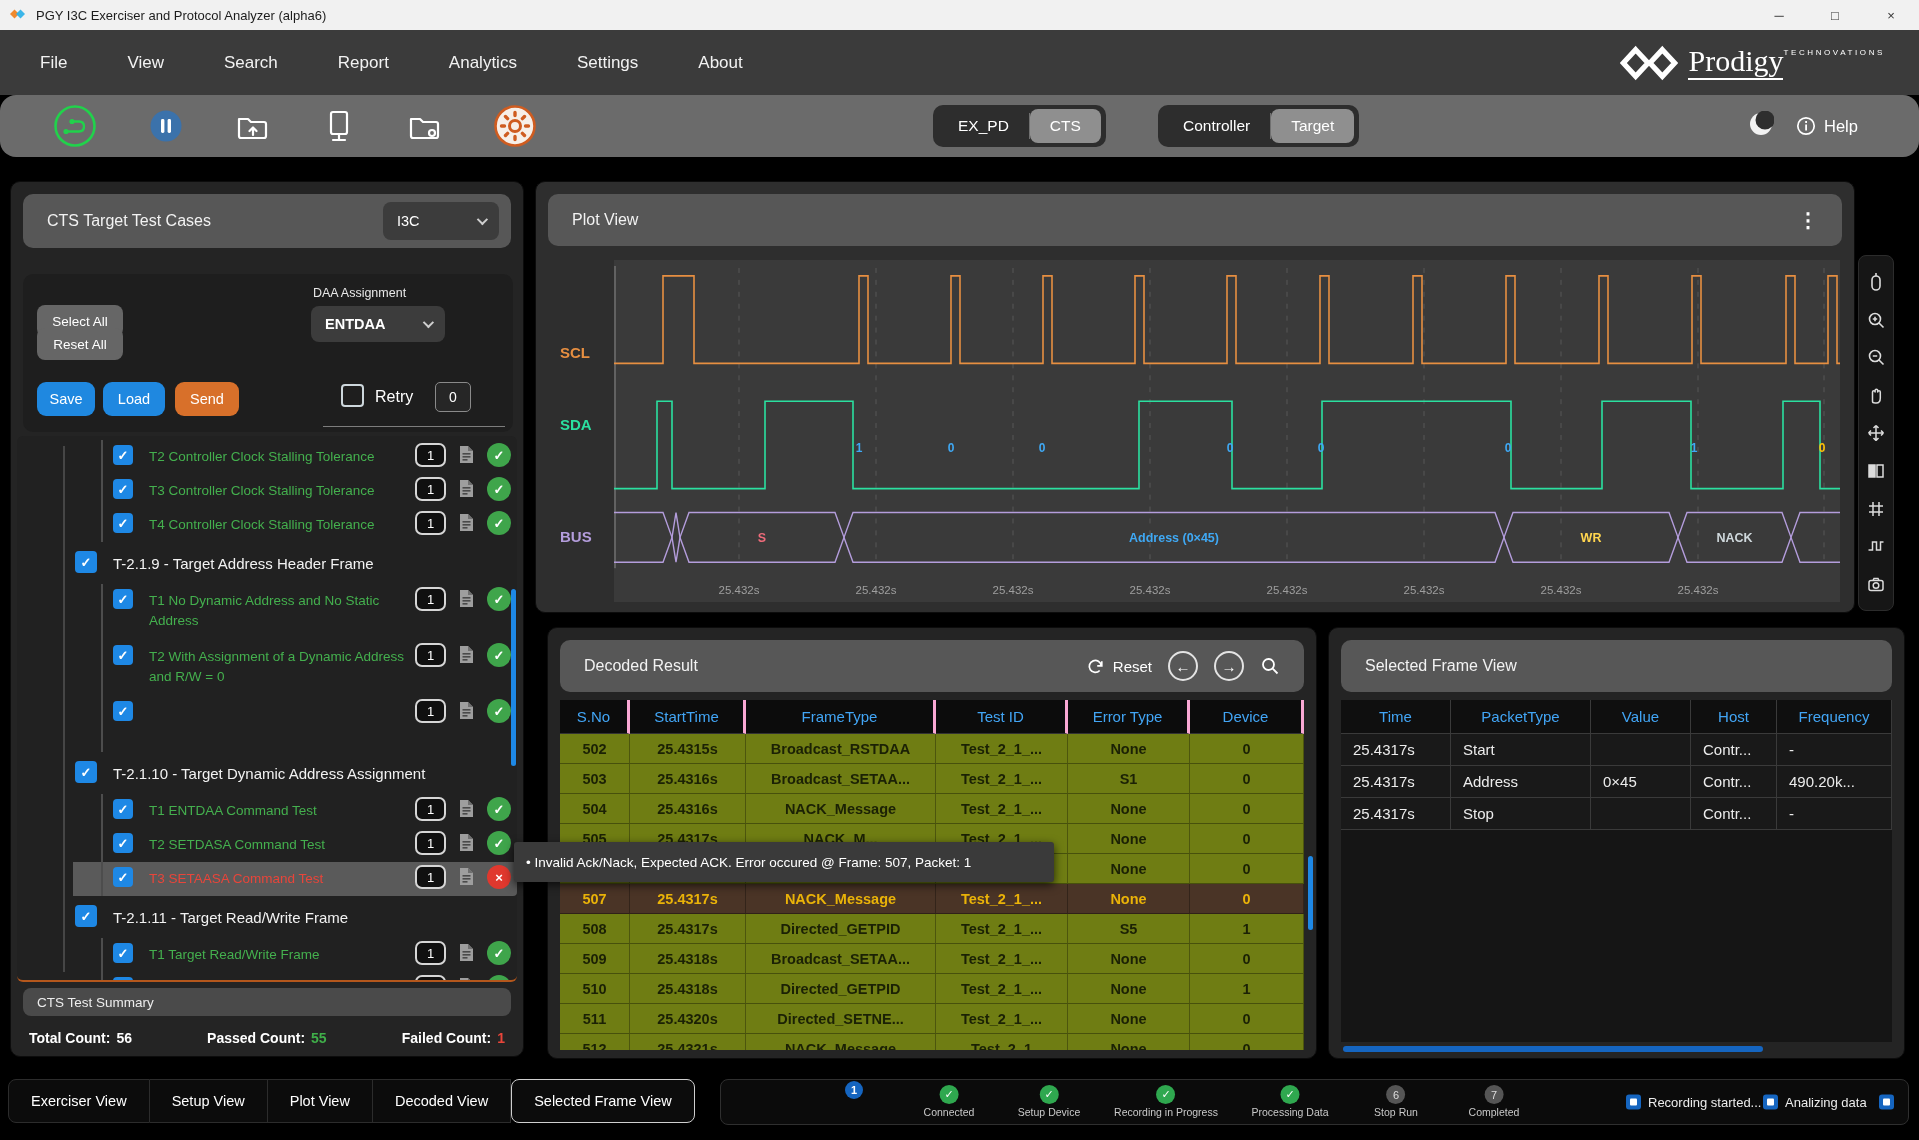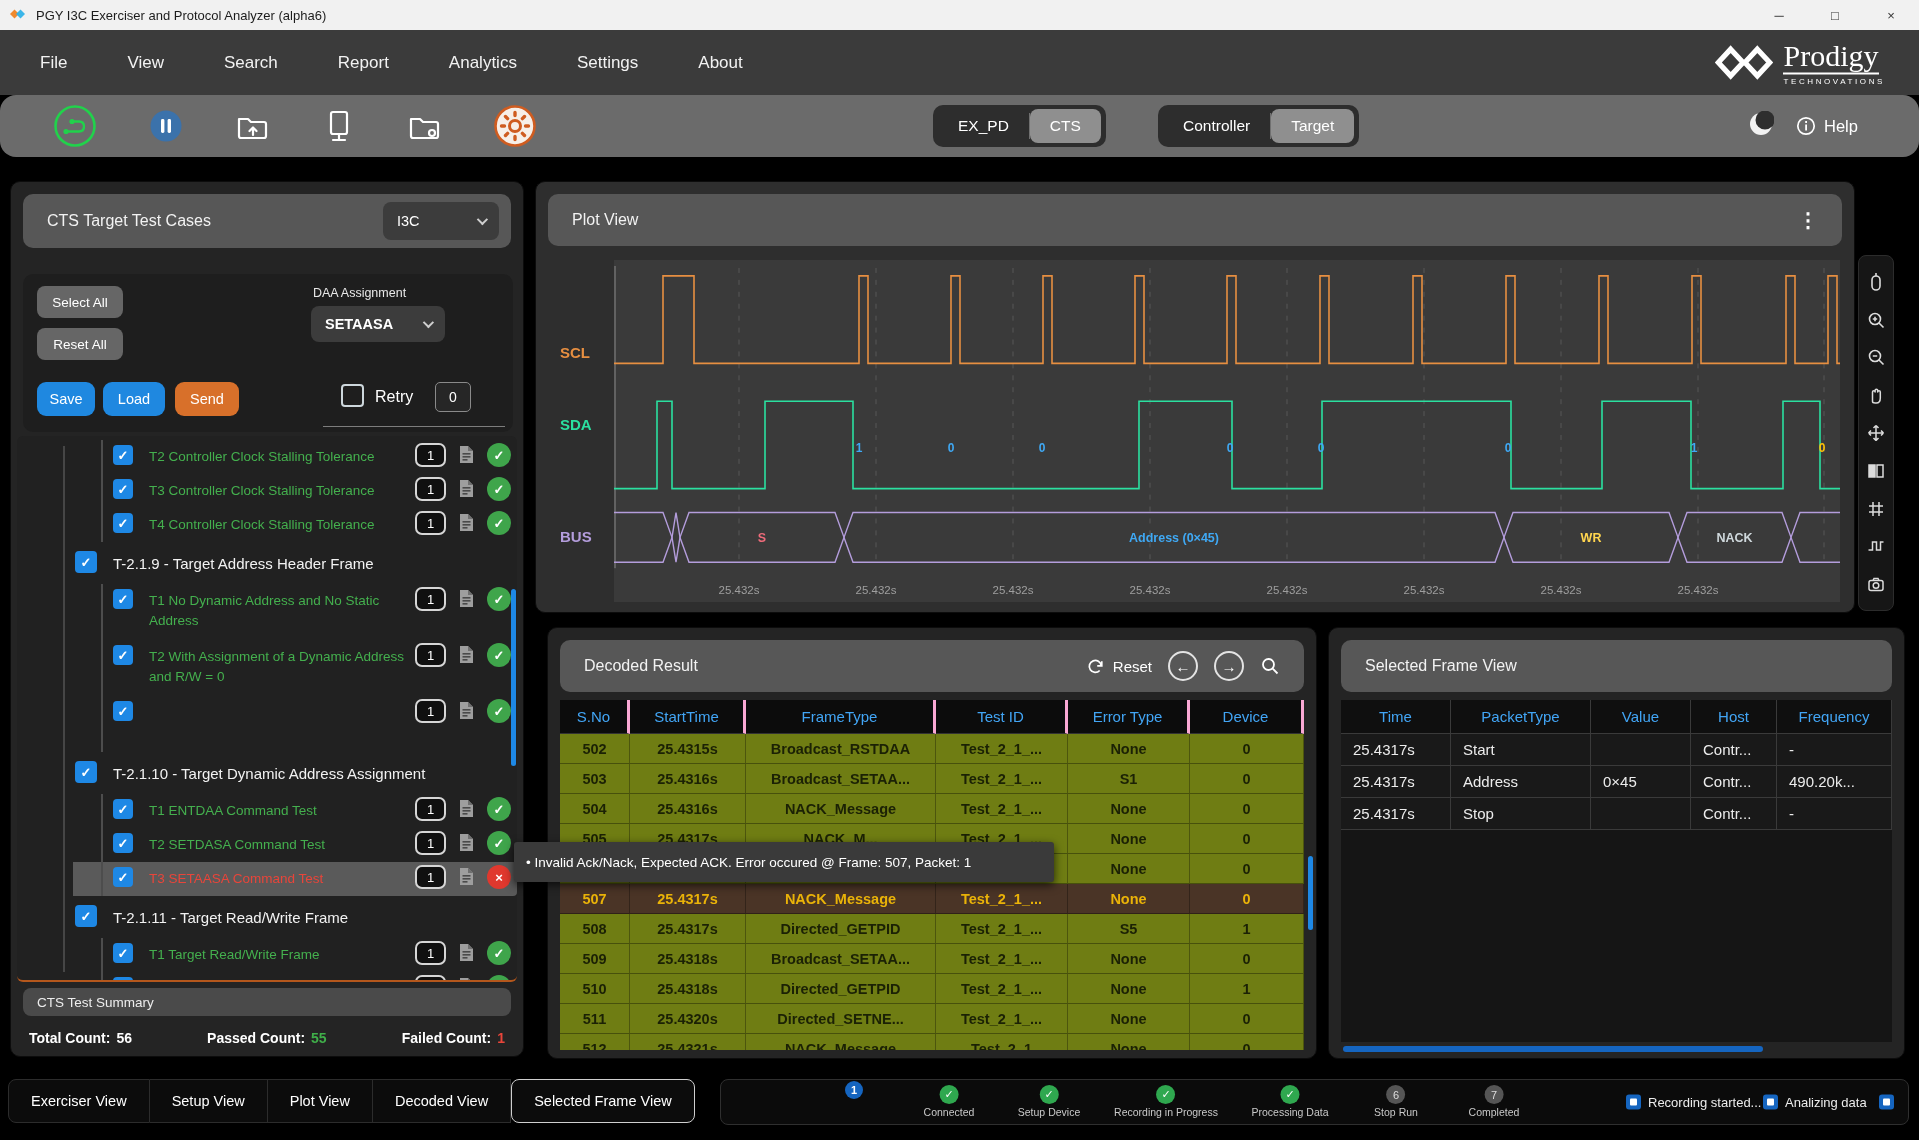"Prodigy" .brandtxt { flex-direction: column -> row }
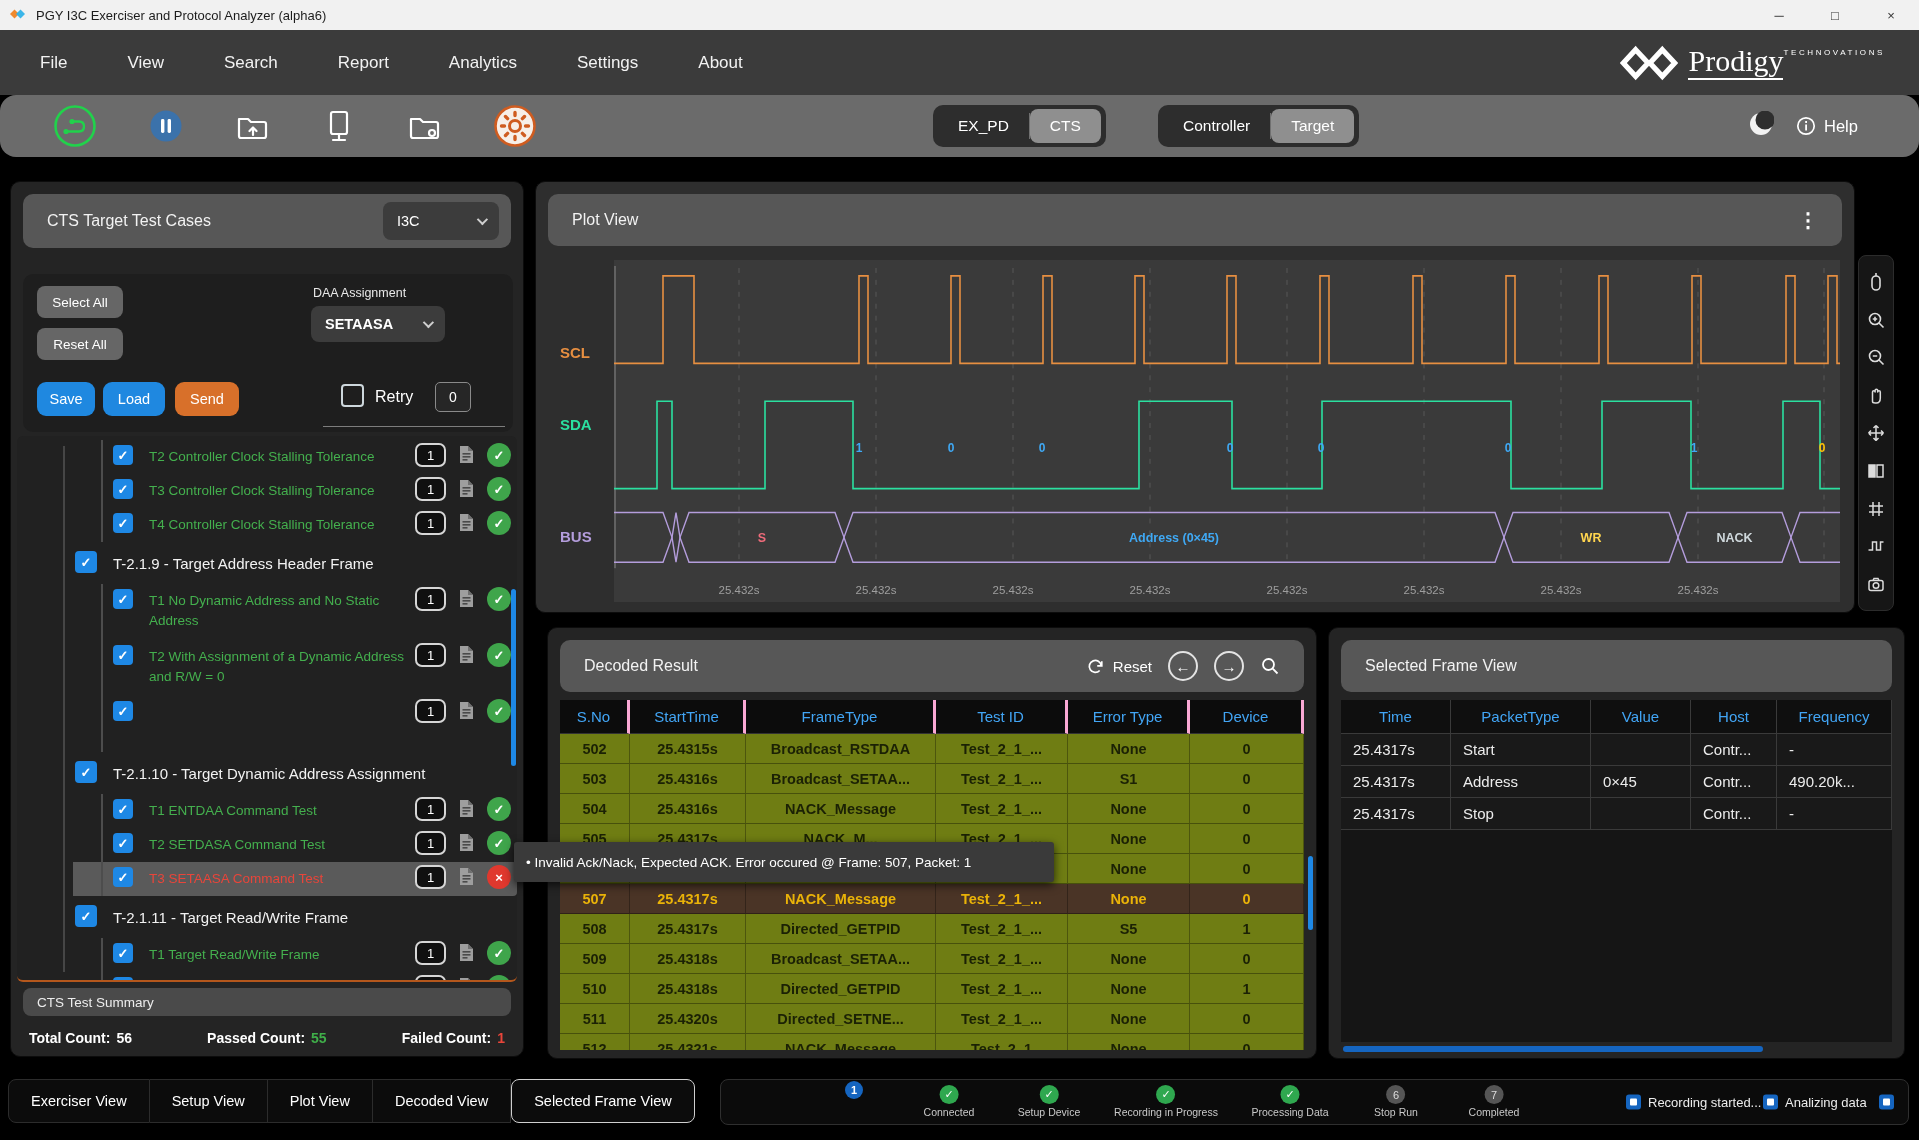"Select All" button.gbtn { top: 12px -> 31px }
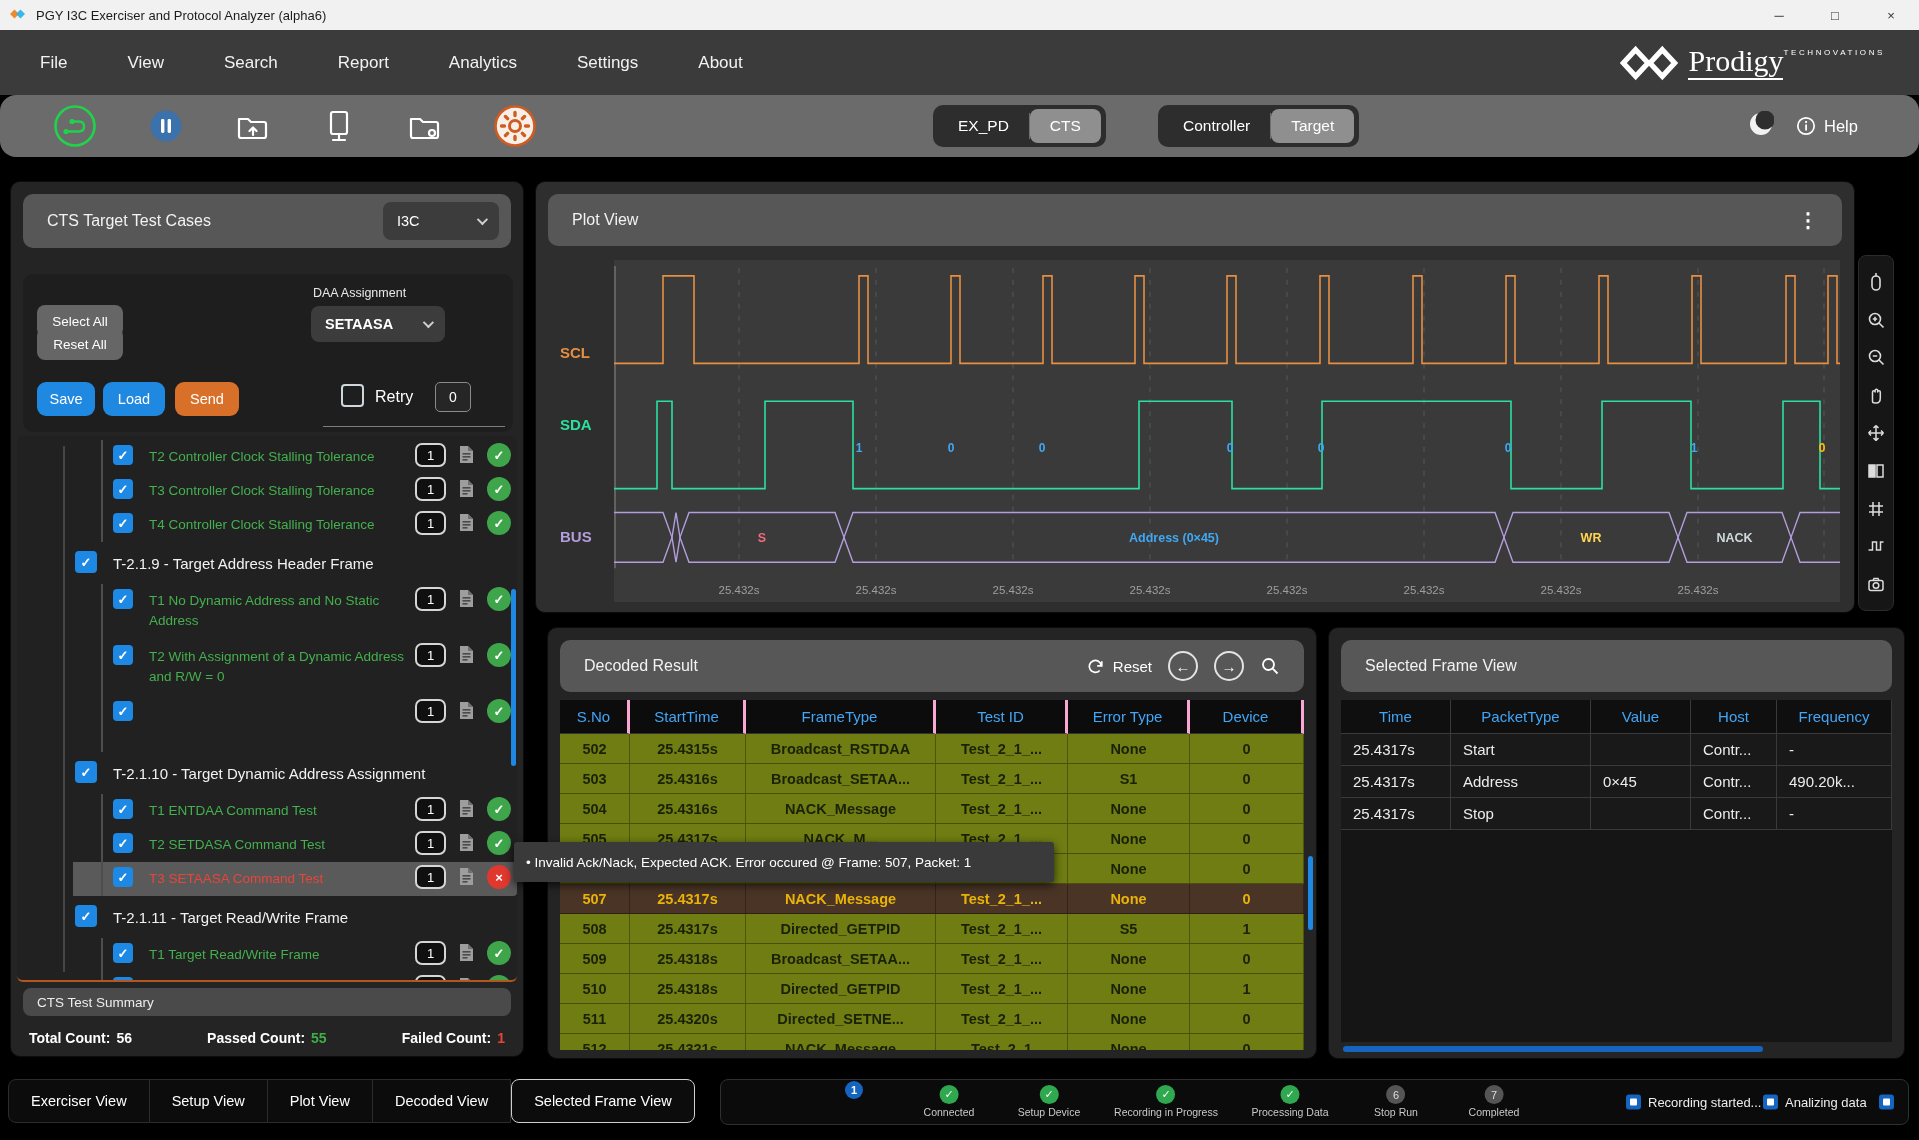"SETAASA" span { text: SETAASA -> ENTDAA }
